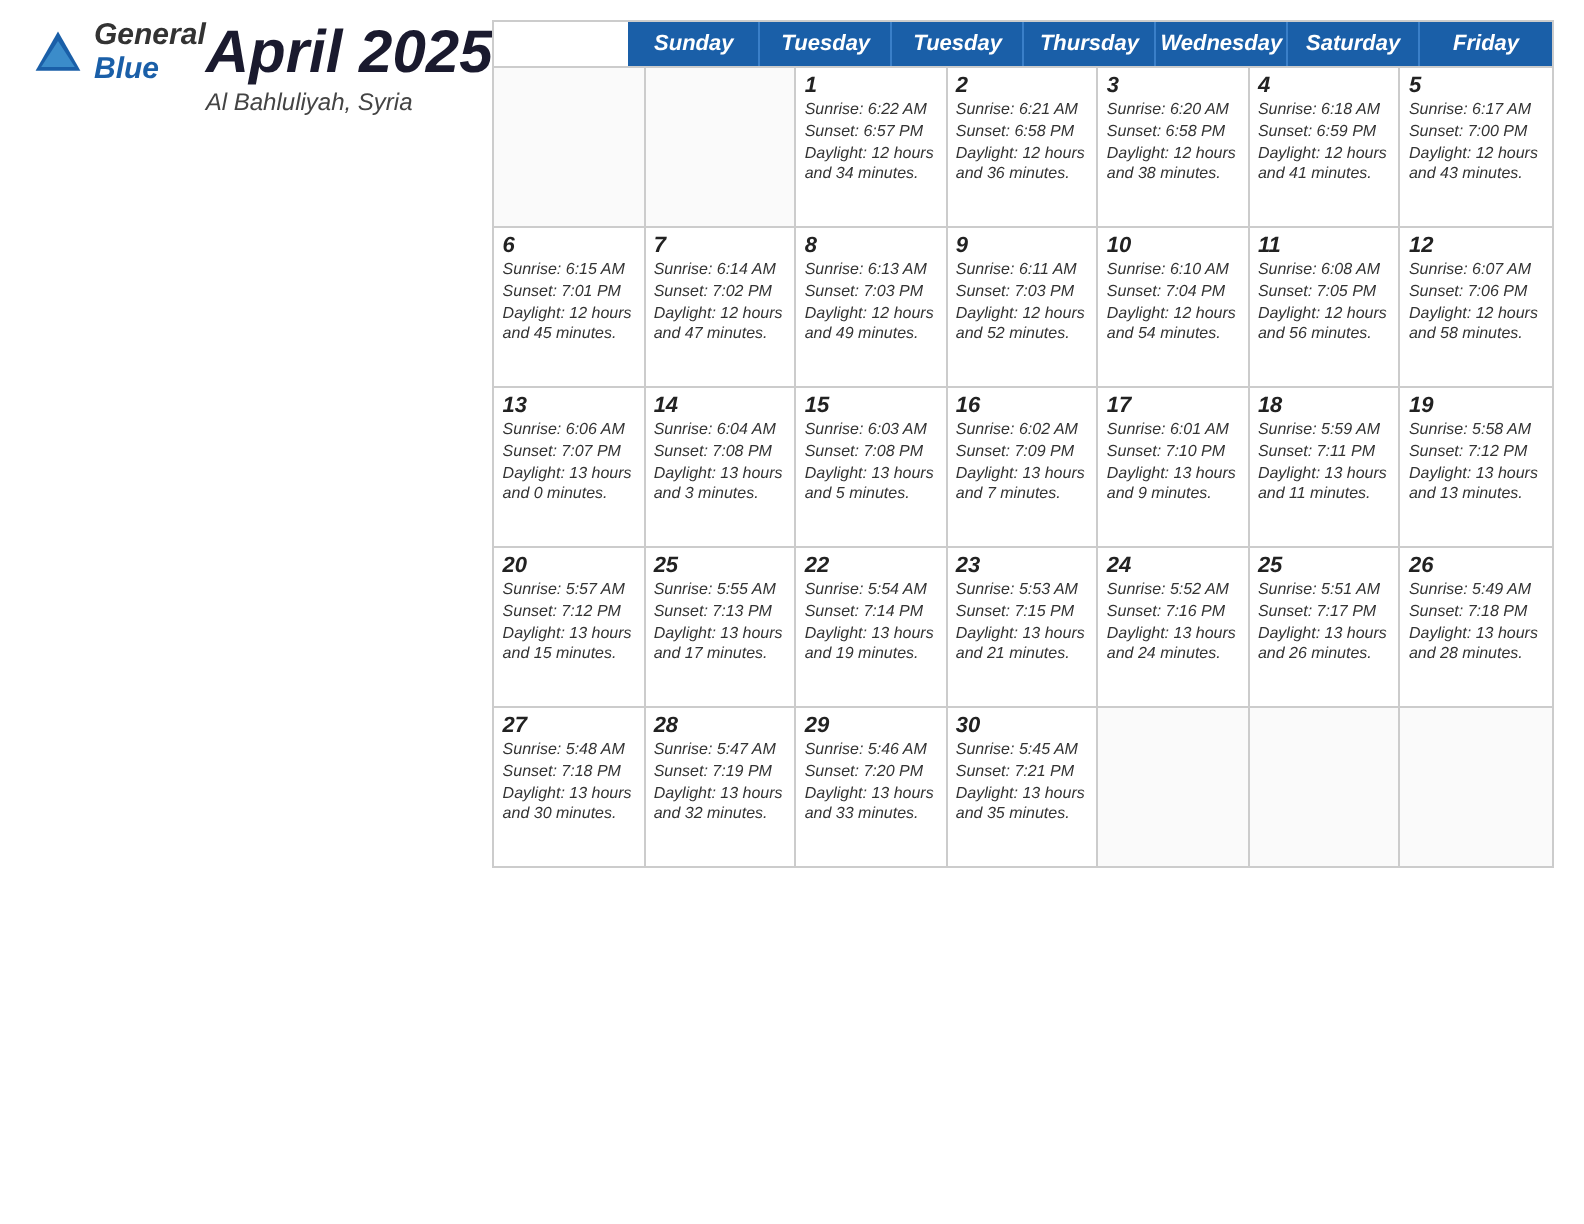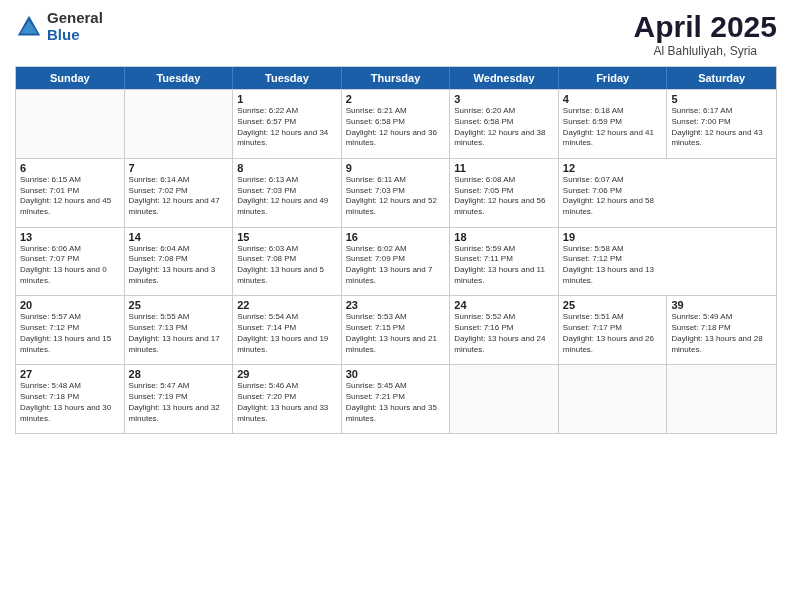"General" .page { flex-direction: column -> row; font-style: none -> italic }
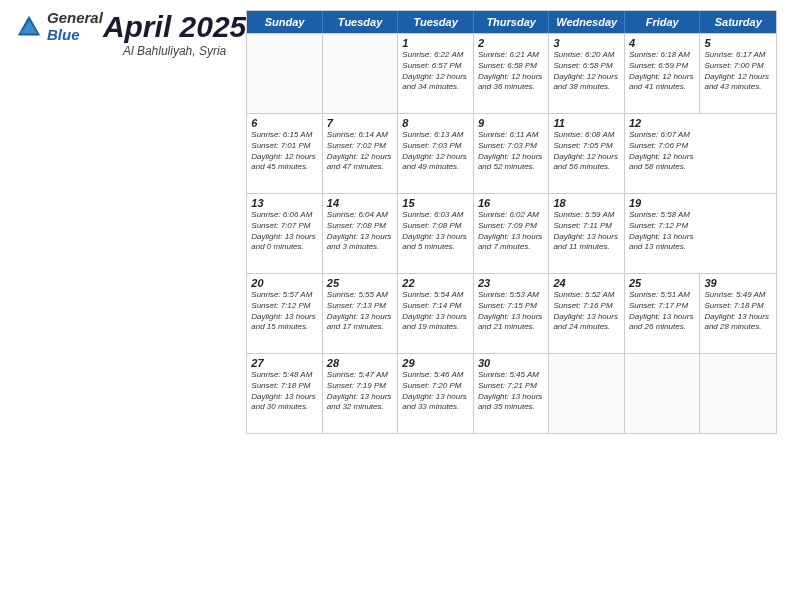"April 2025" .title-block { text-align: center -> left }
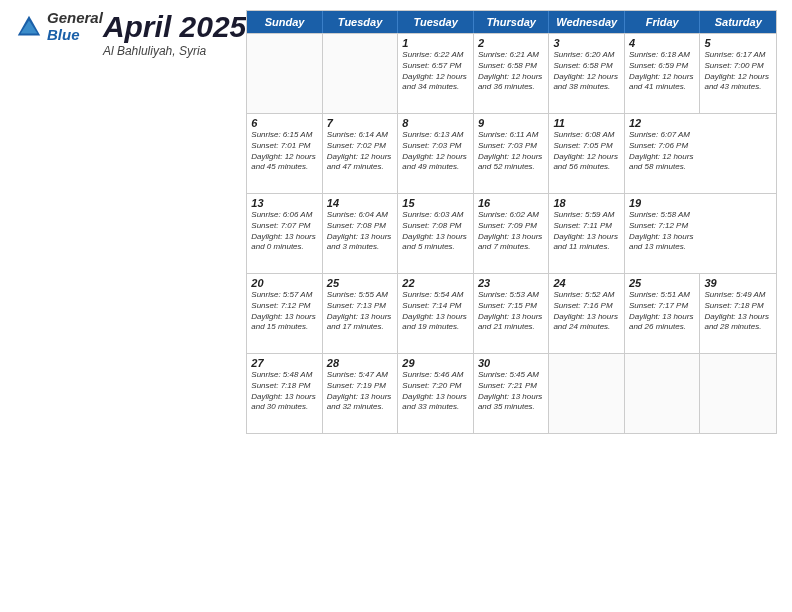"Sunday" .calendar { align-items: none -> flex-end }
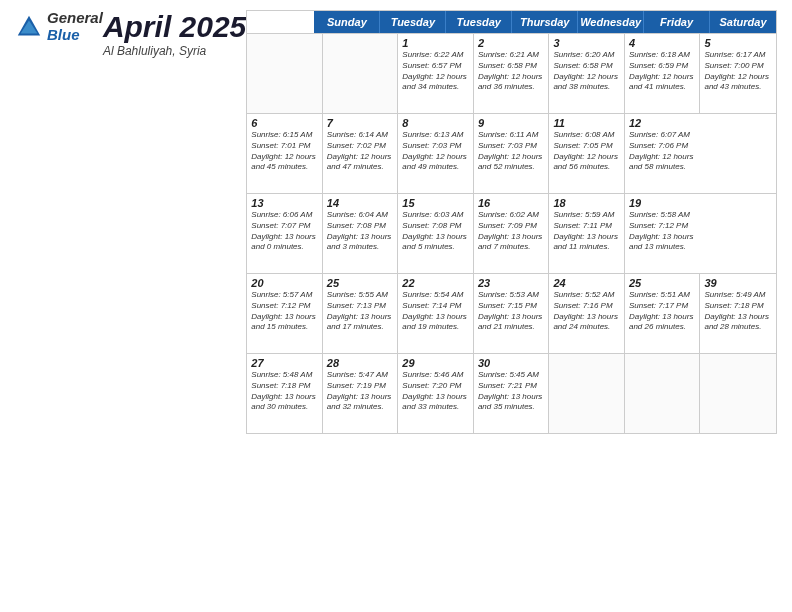"Friday" div.cal-header-cell { order: before "Saturday" -> after "Saturday" }
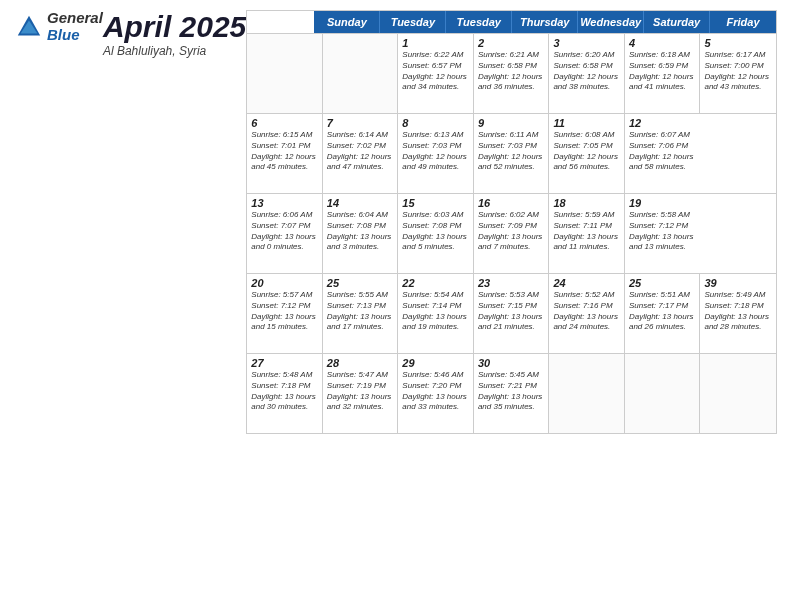"10" div.cal-cell { html: none -> <div> <span>10</span> <div>Sunrise: 6:10 AM<br>Sunset: 7:04 PM<br>Daylight: 12 hours and 54 minutes.</div> </div> }
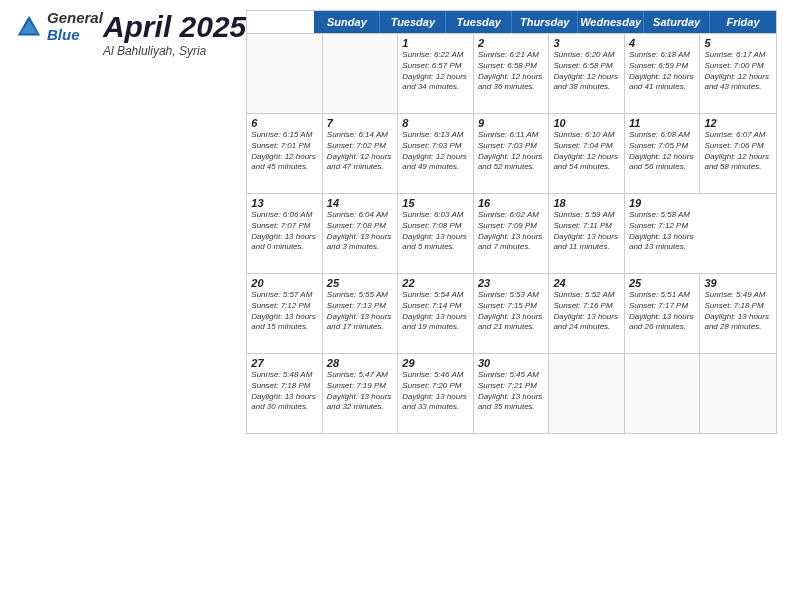"17" div.cal-cell { html: none -> <div> <span>17</span> <div>Sunrise: 6:01 AM<br>Sunset: 7:10 PM<br>Daylight: 13 hours and 9 minutes.</div> </div> }
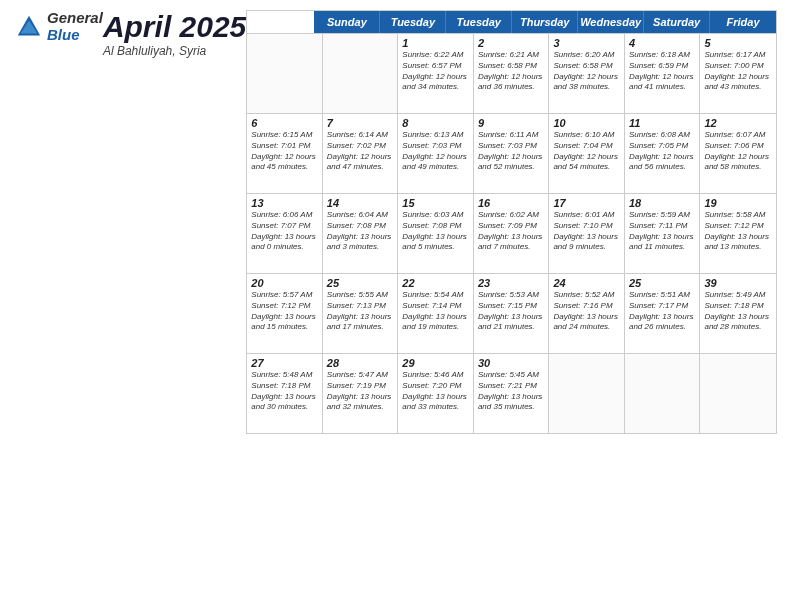"39" span.cell-day { text: 39 -> 26 }
